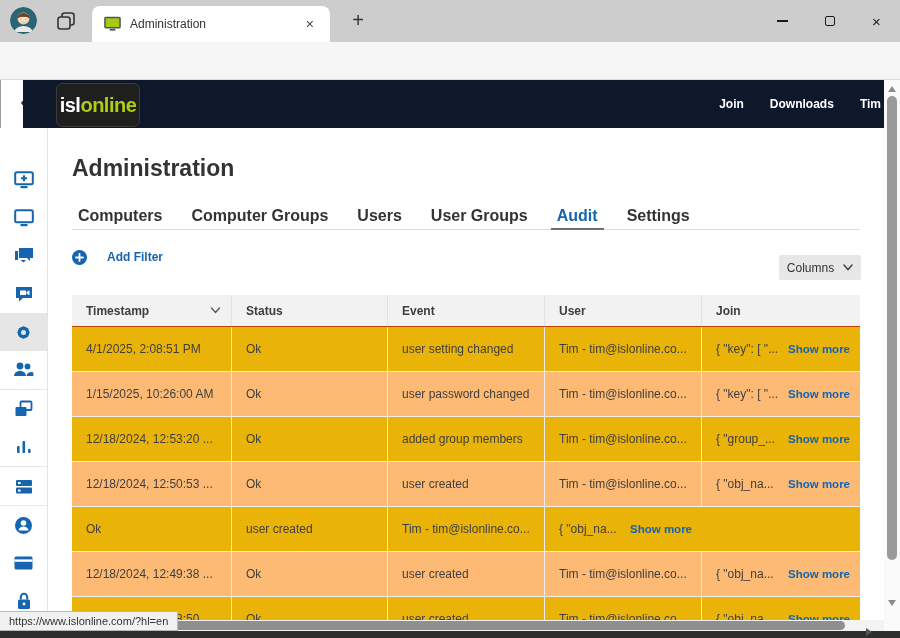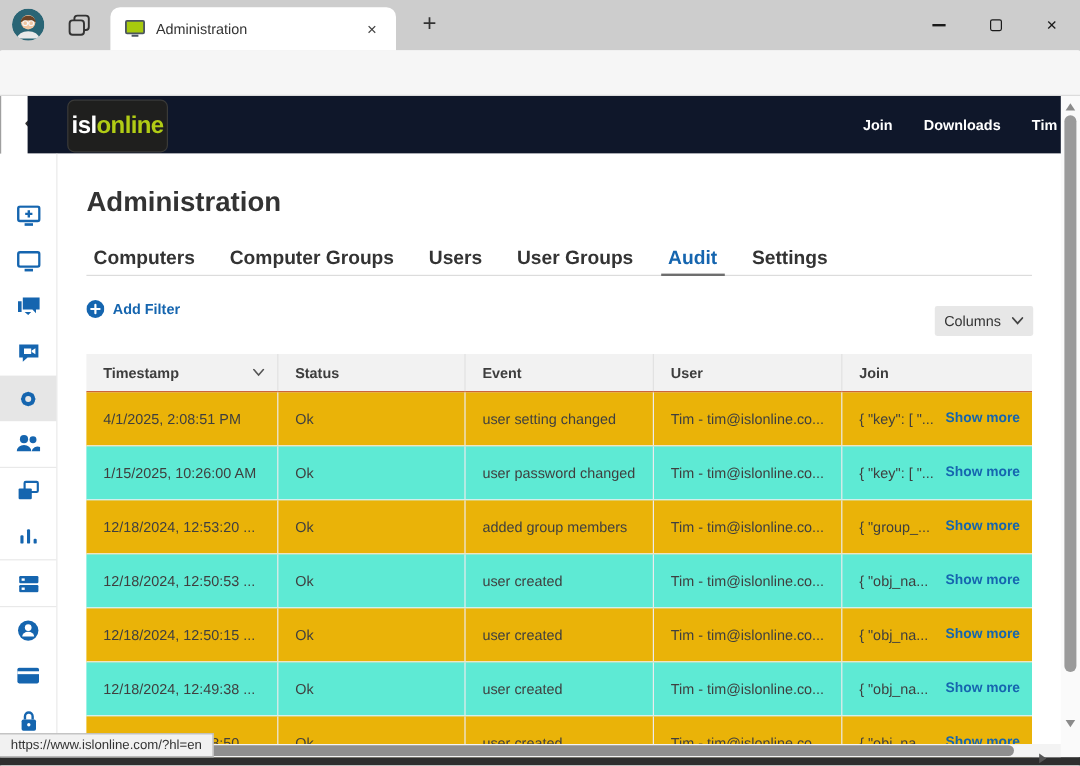"Add Filter" .addfilter { align-items: center -> flex-start; gap: 7px -> 20px }
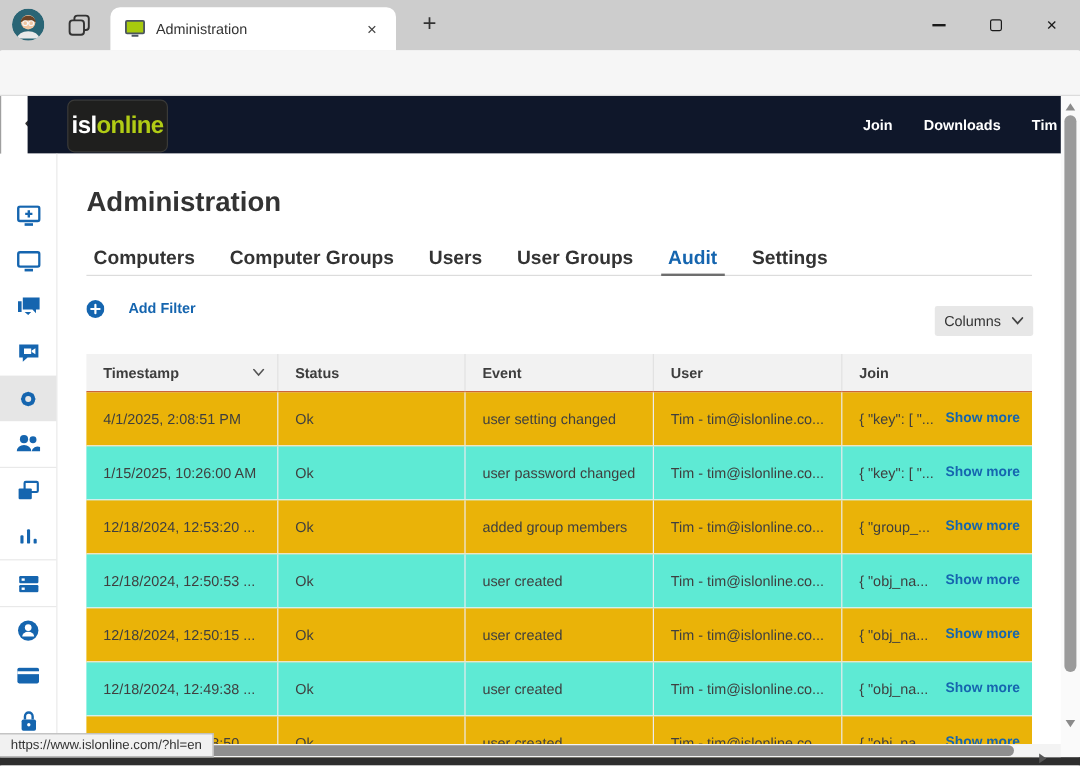"1/15/2025, 10:26:00 AM" .trow.alt { background: #5eead4 -> #fdba74 }
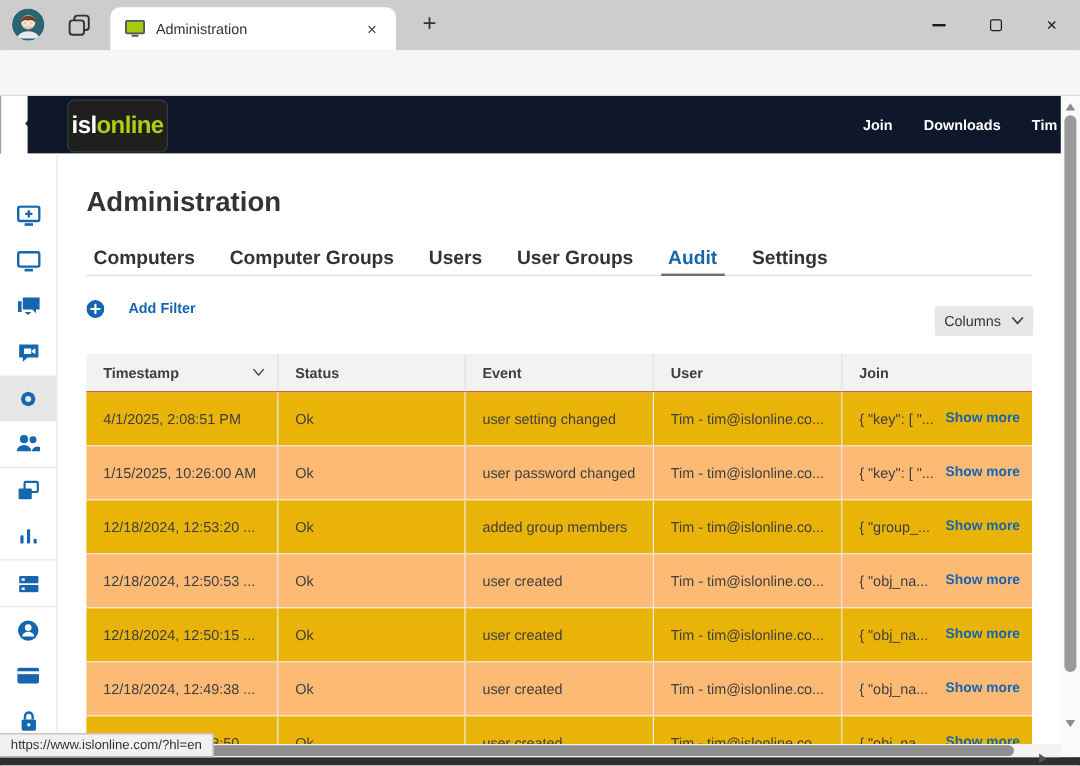"12/18/2024, 12:50:15 ..." div.td { html: <div>12/18/2024, 12:50:15 ...</div> -> none }
